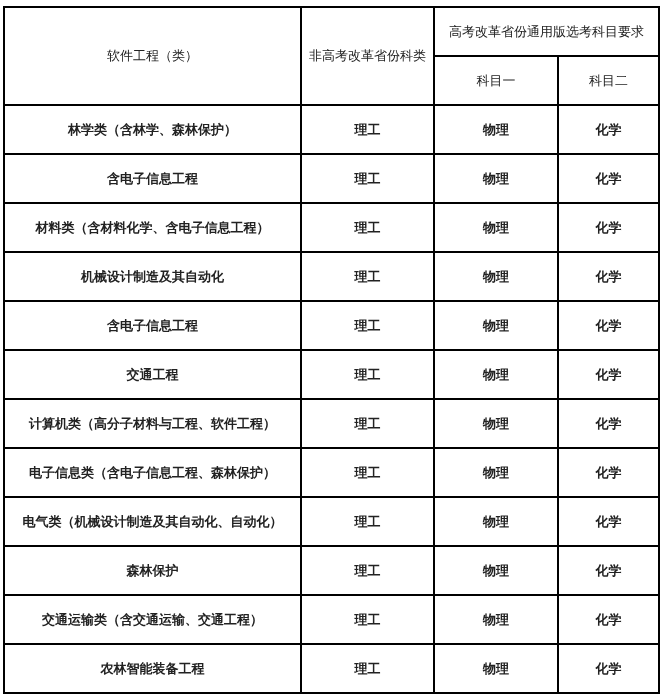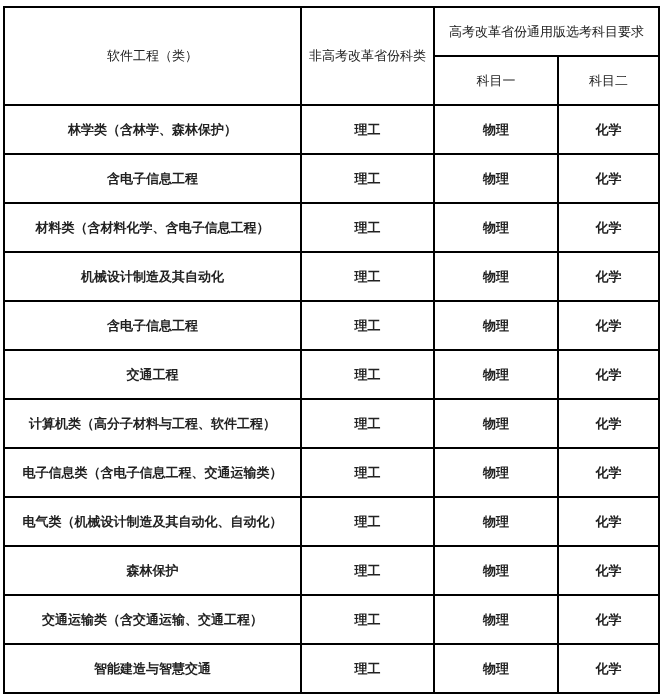"电子信息类（含电子信息工程、交通运输类）" td { text: 交通运输类 -> 森林保护 }
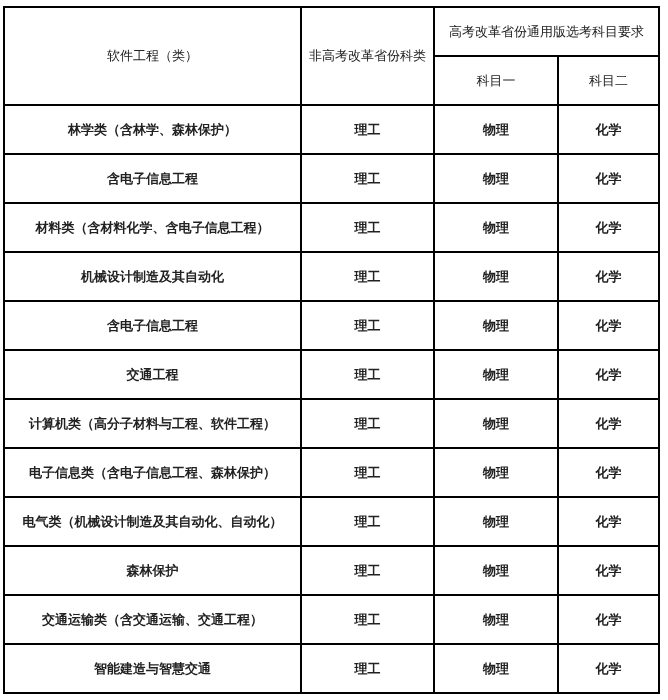"智能建造与智慧交通" td { text: 智能建造与智慧交通 -> 农林智能装备工程 }
